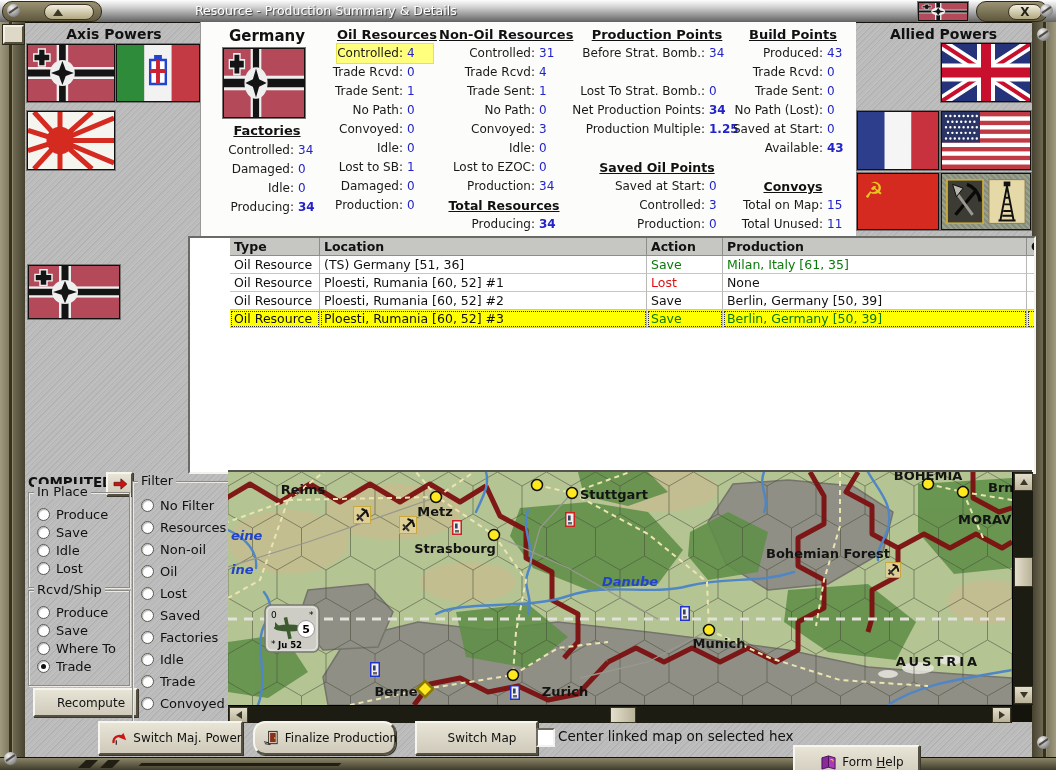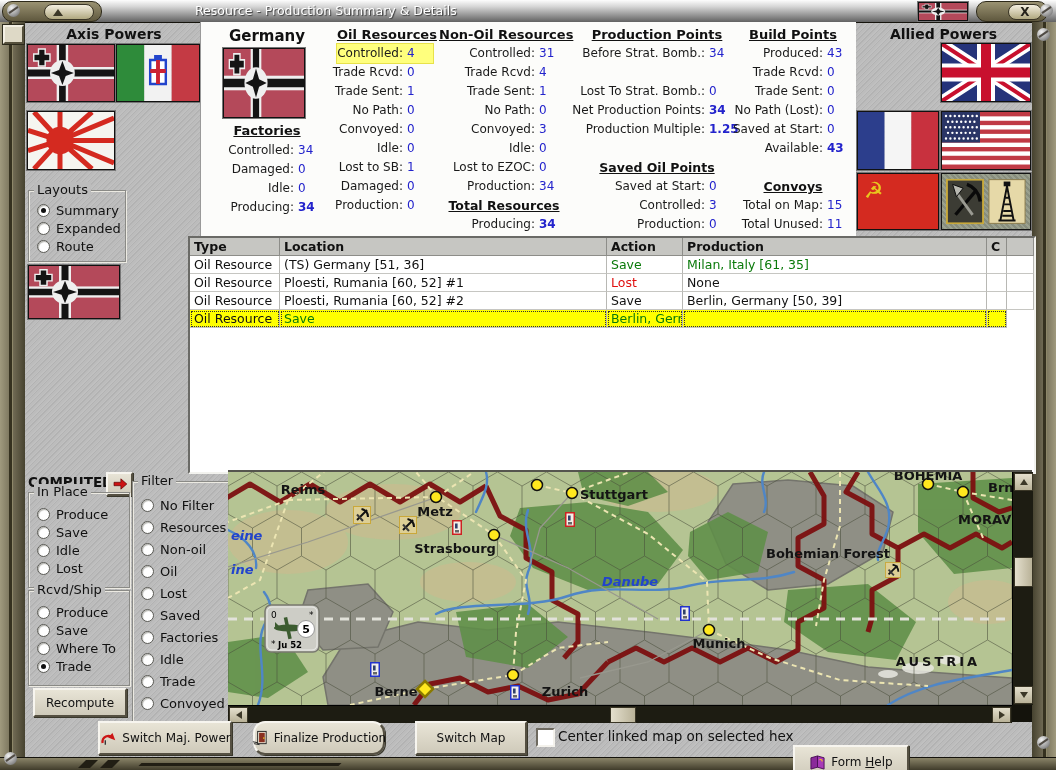"Layouts" div.groupbox { html: <div> <span>Layouts</span> <div> <div> <span></span> <span>Summary</span> </div> <div> <span></span> <span>Expanded</span> </div> <div> <span></span> <span>Route</span> </div> </div> </div> -> none }
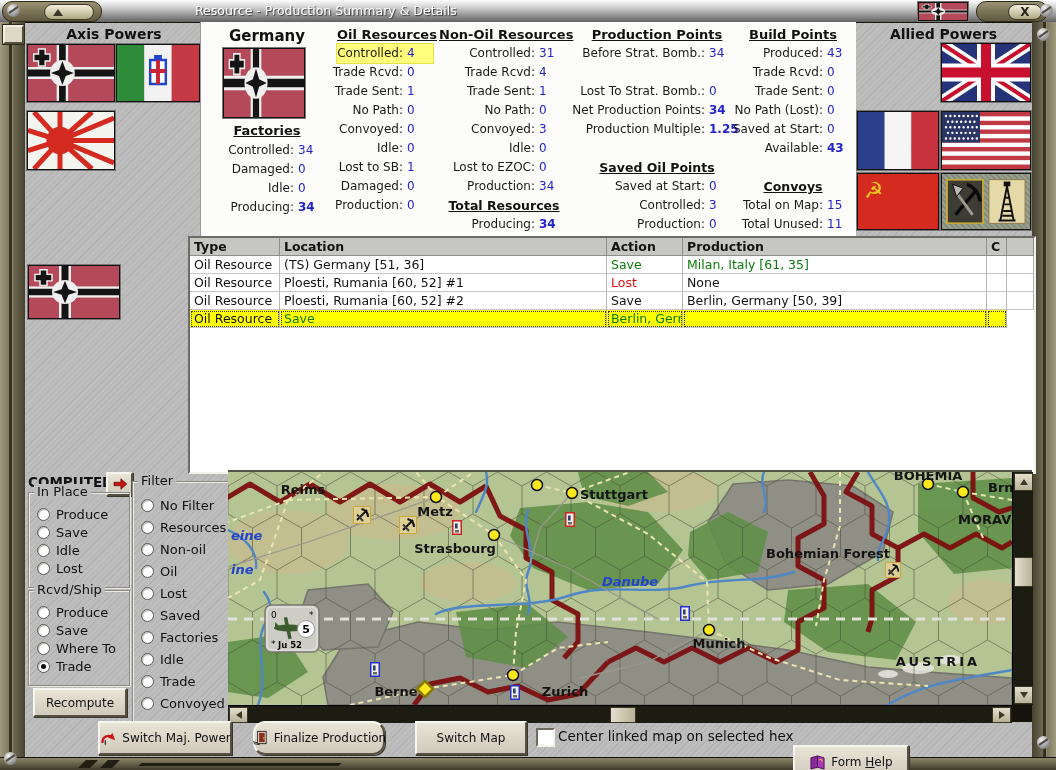"Type" .trow { padding-left: none -> 40px }
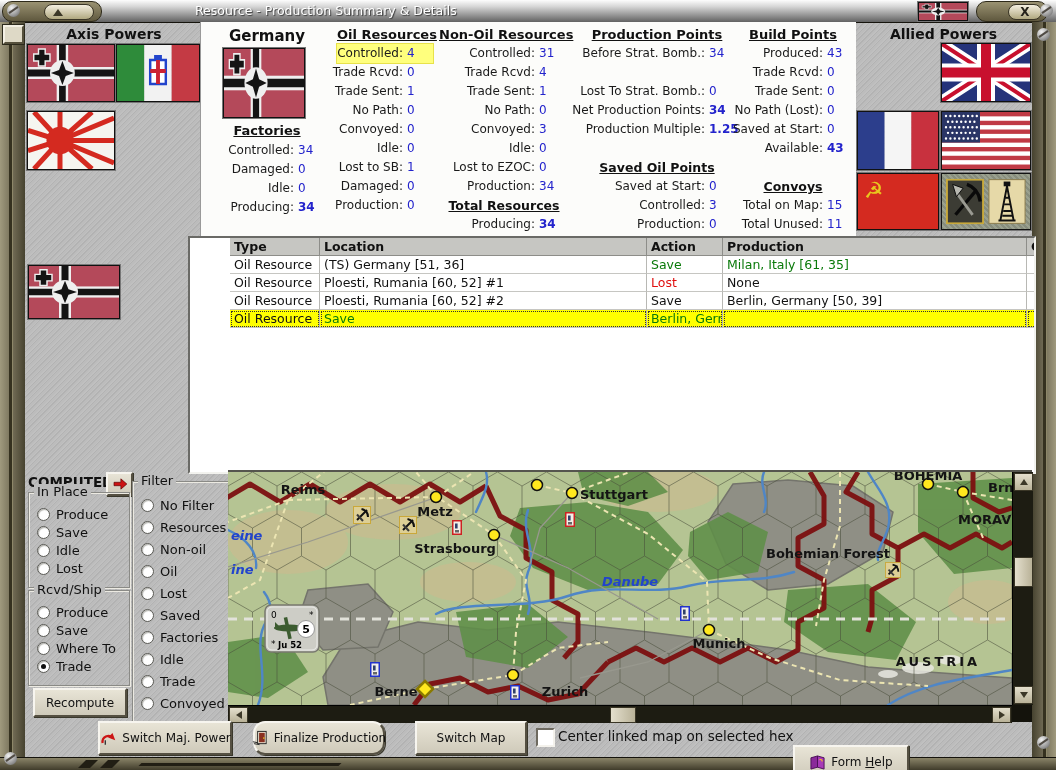"Ploesti, Rumania [60, 52] #3" span.tc { html: none -> <span>Ploesti, Rumania [60, 52] #3</span> }
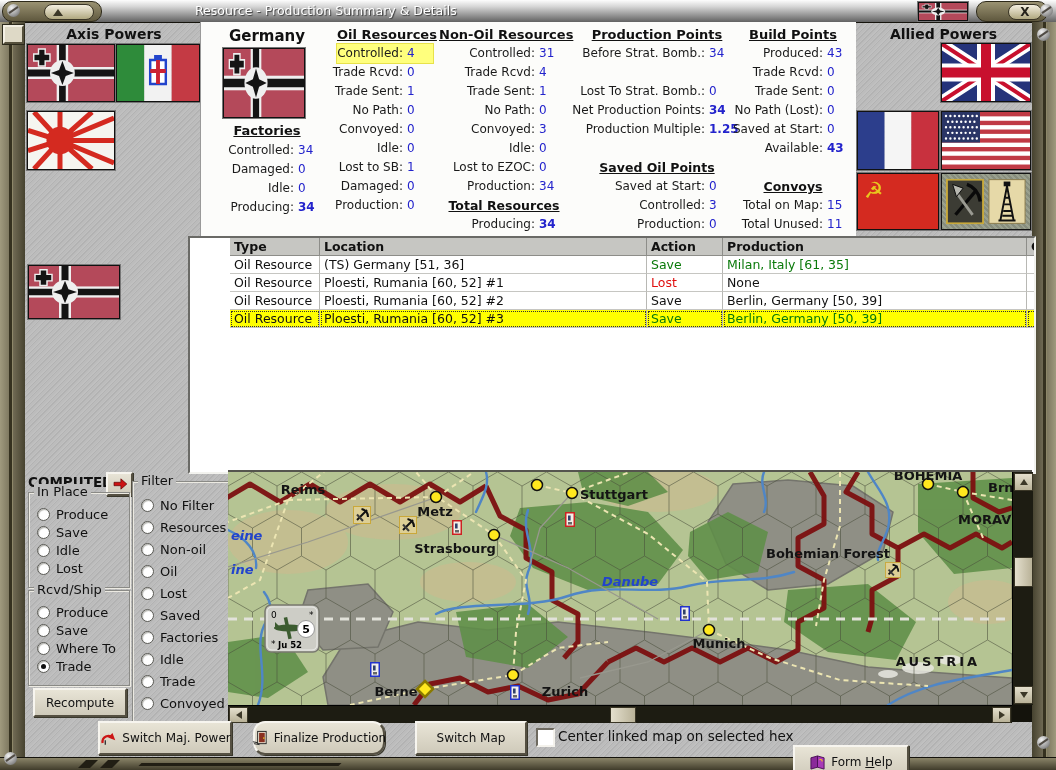"Recompute" .btn { padding-left: none -> 11px }
